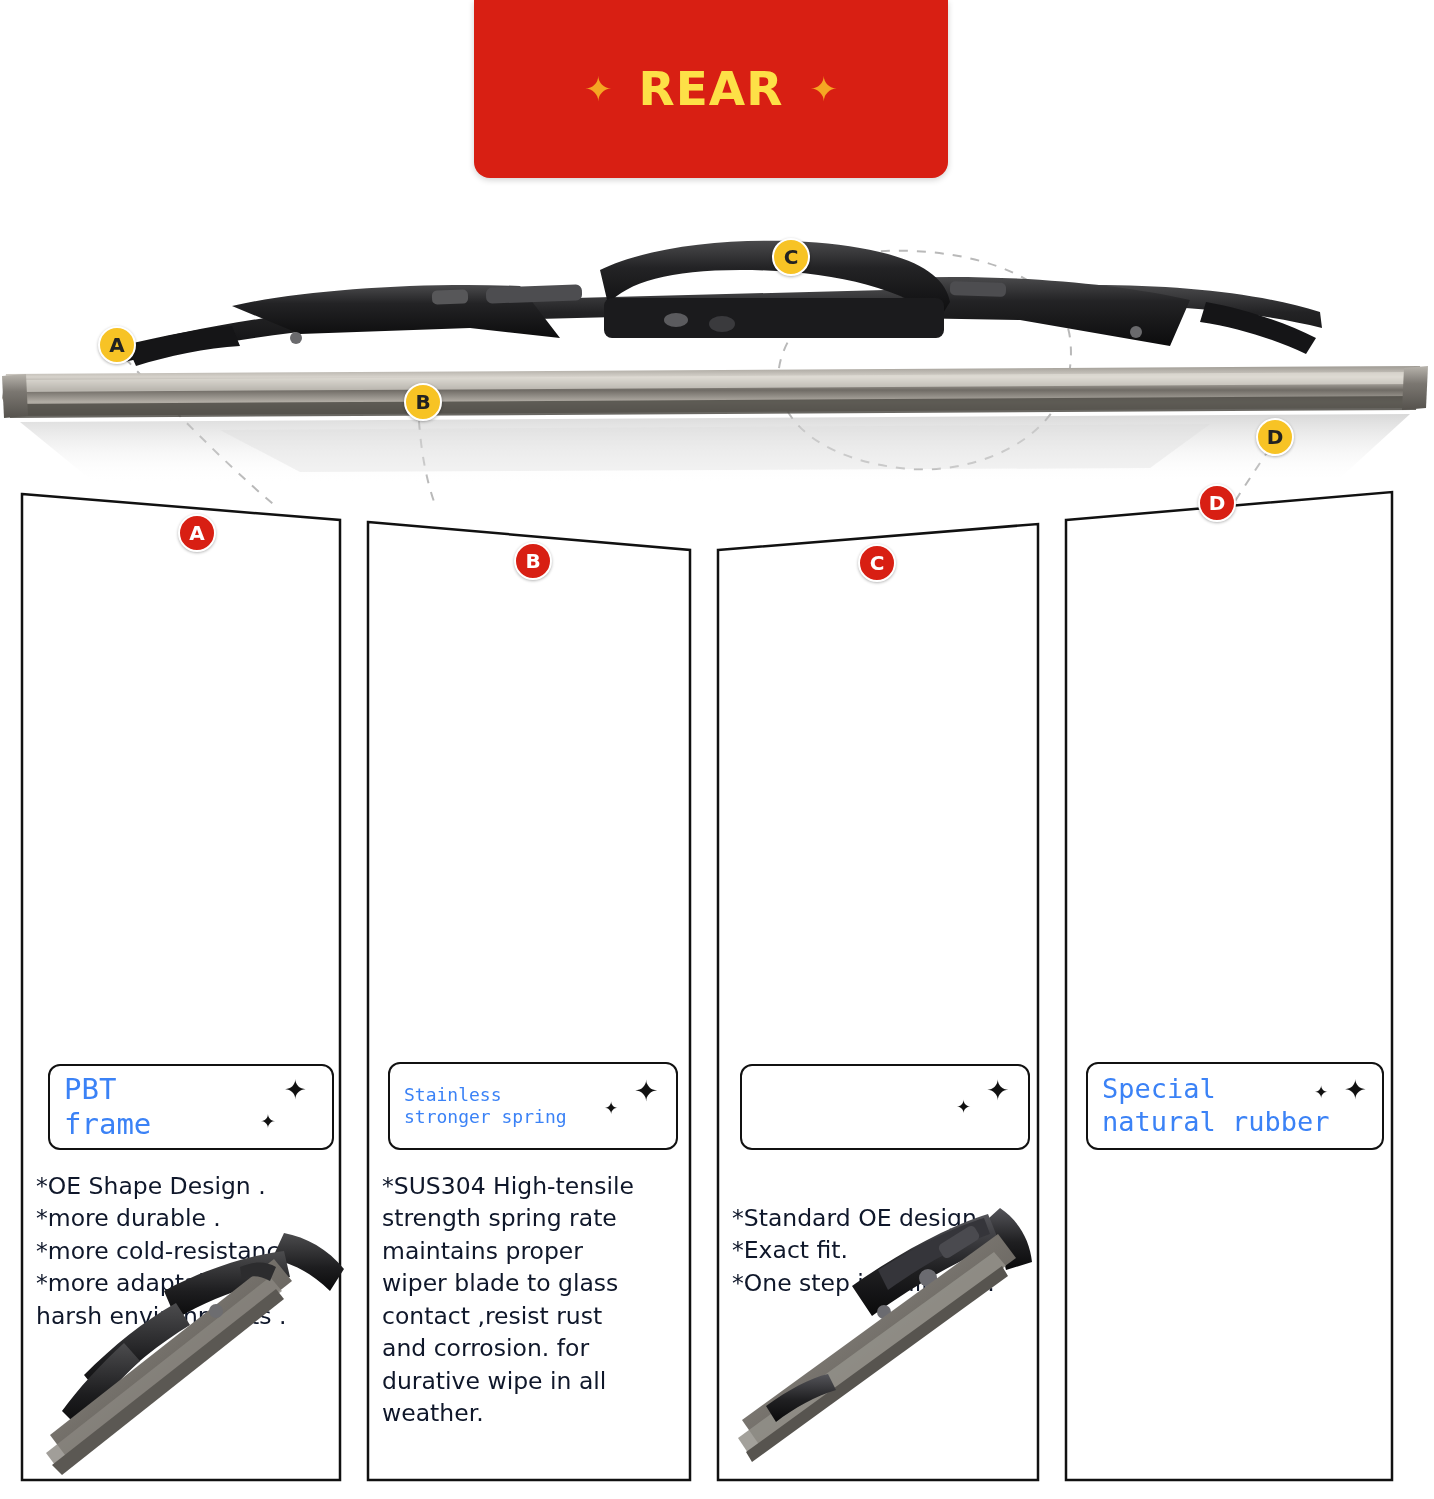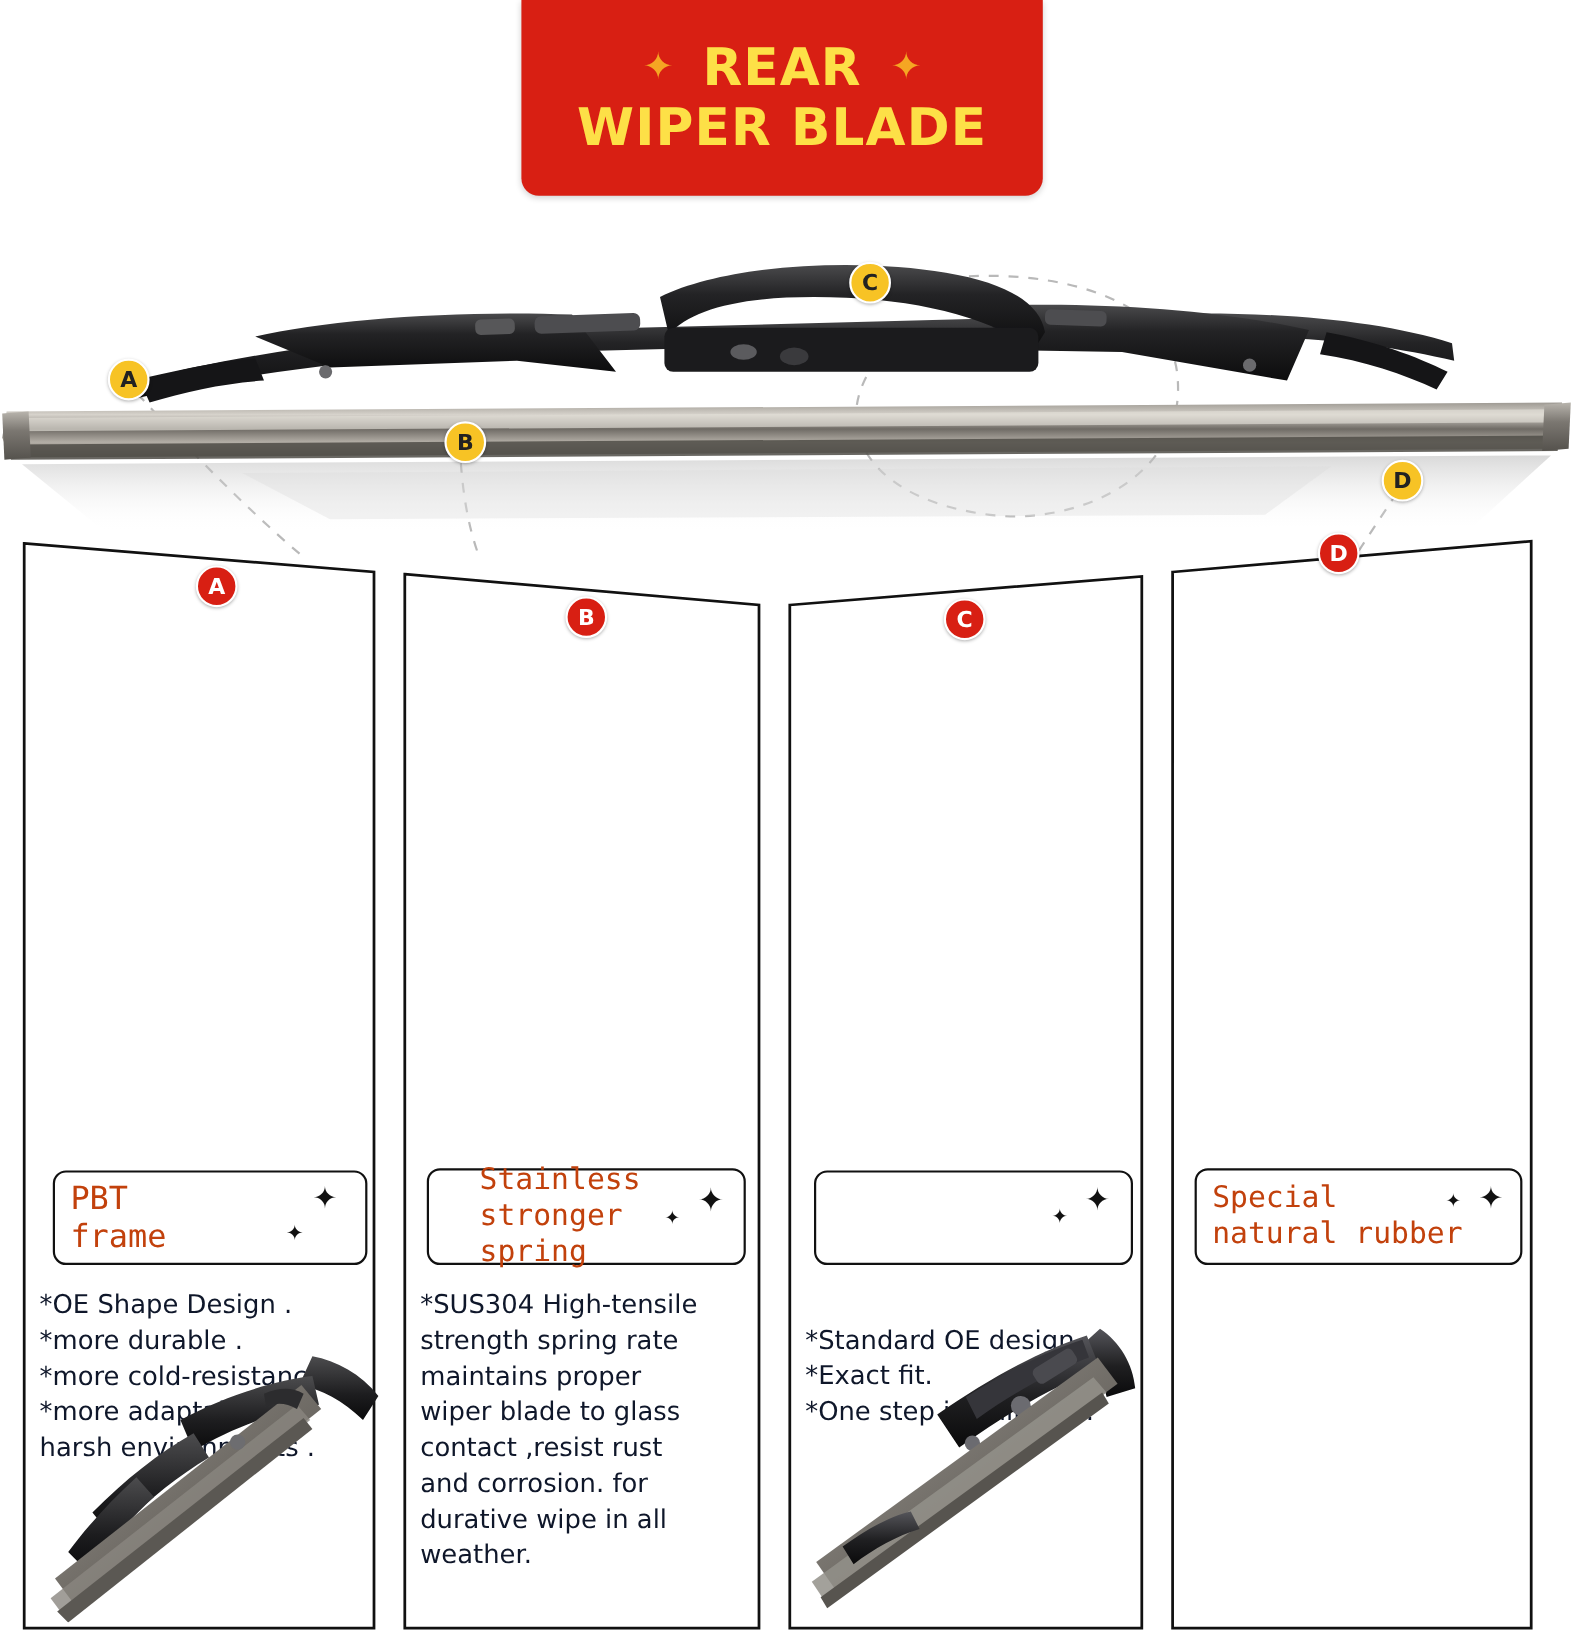"WIPER BLADE" div.banner-line { html: <div>WIPER BLADE</div> -> none }
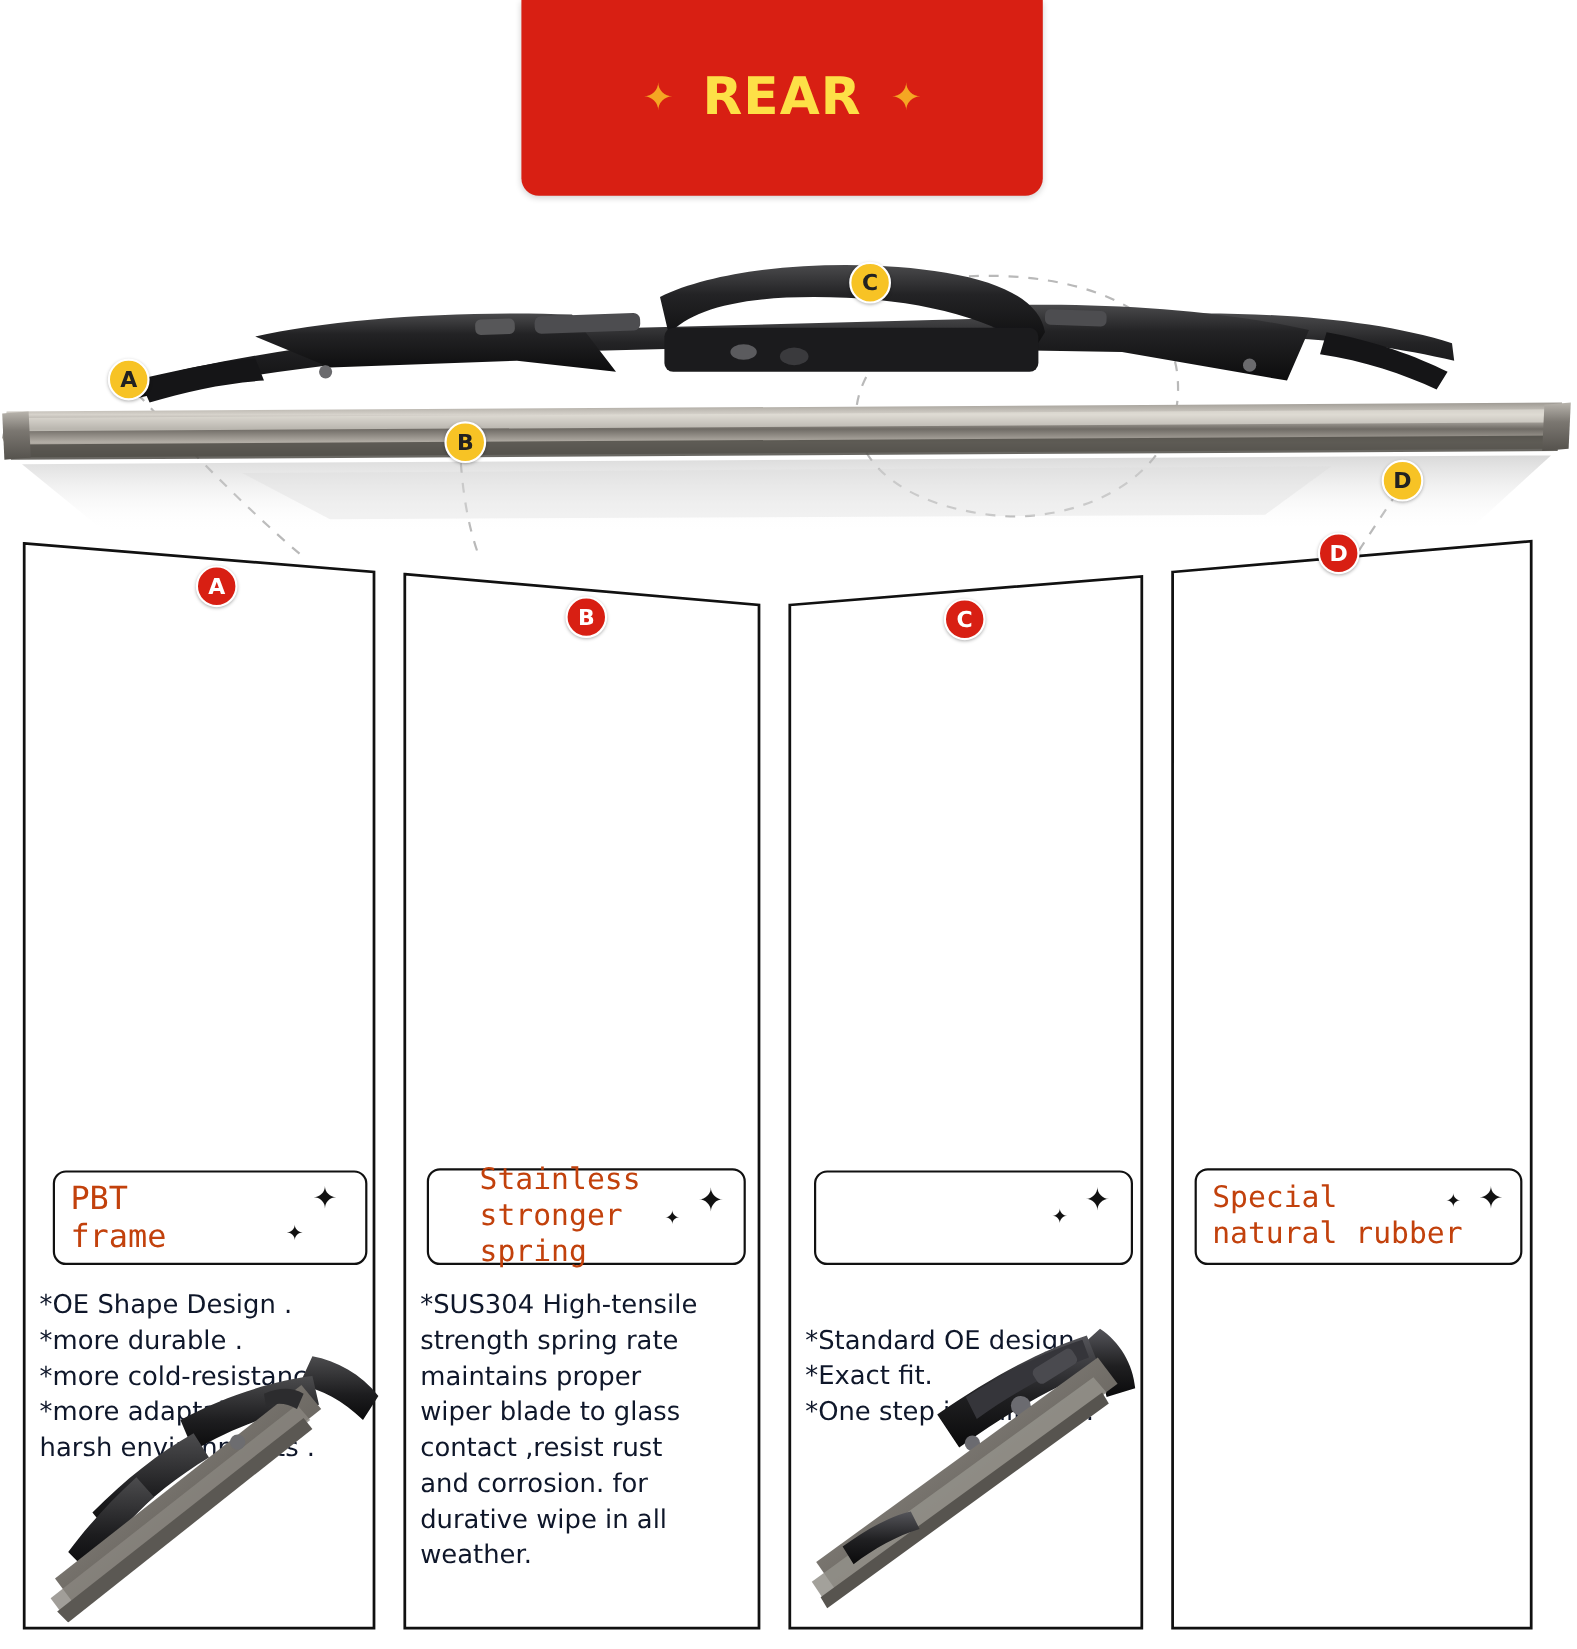"PBT" .title-text { color: #c2410c -> #3b82f6 }
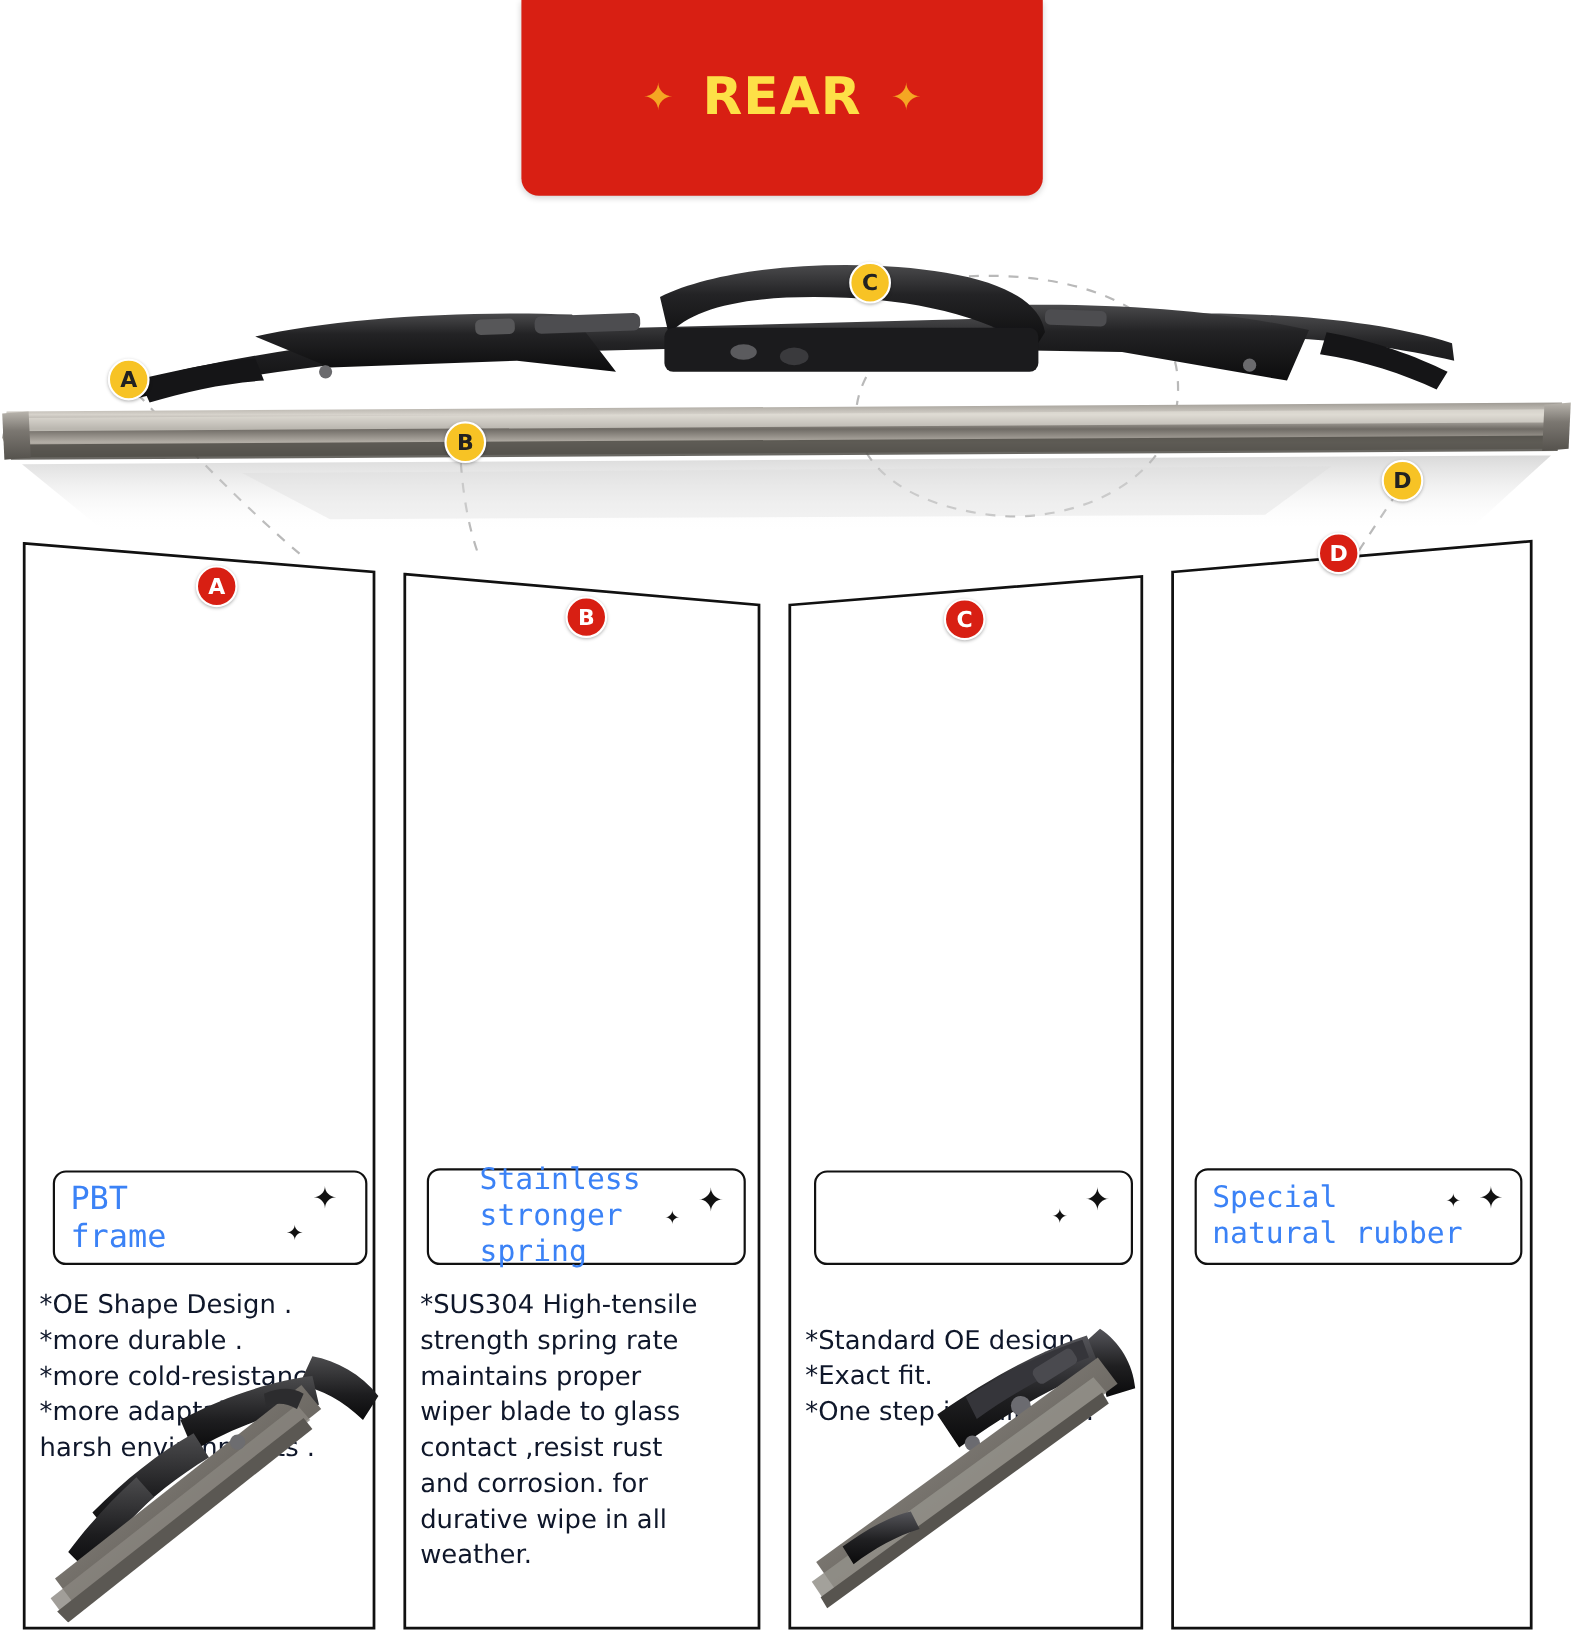"Stainless" div.title-text { font-size: 27px -> 18px; margin-left: 32px -> none }
